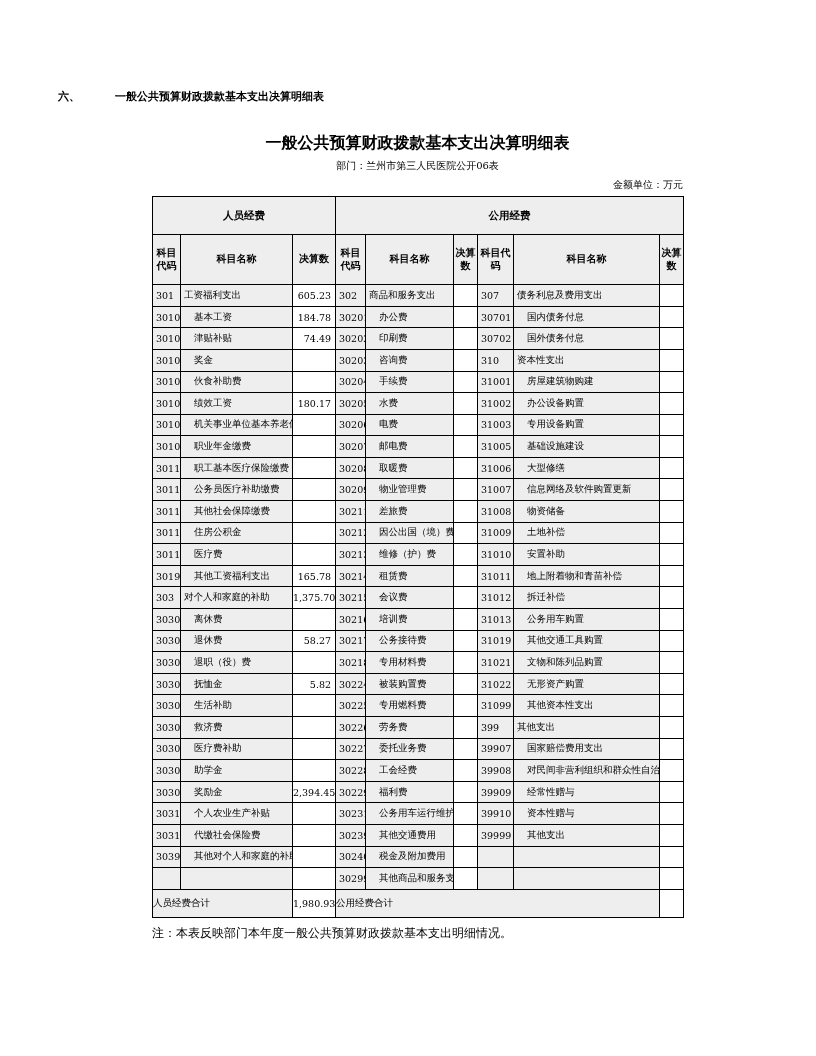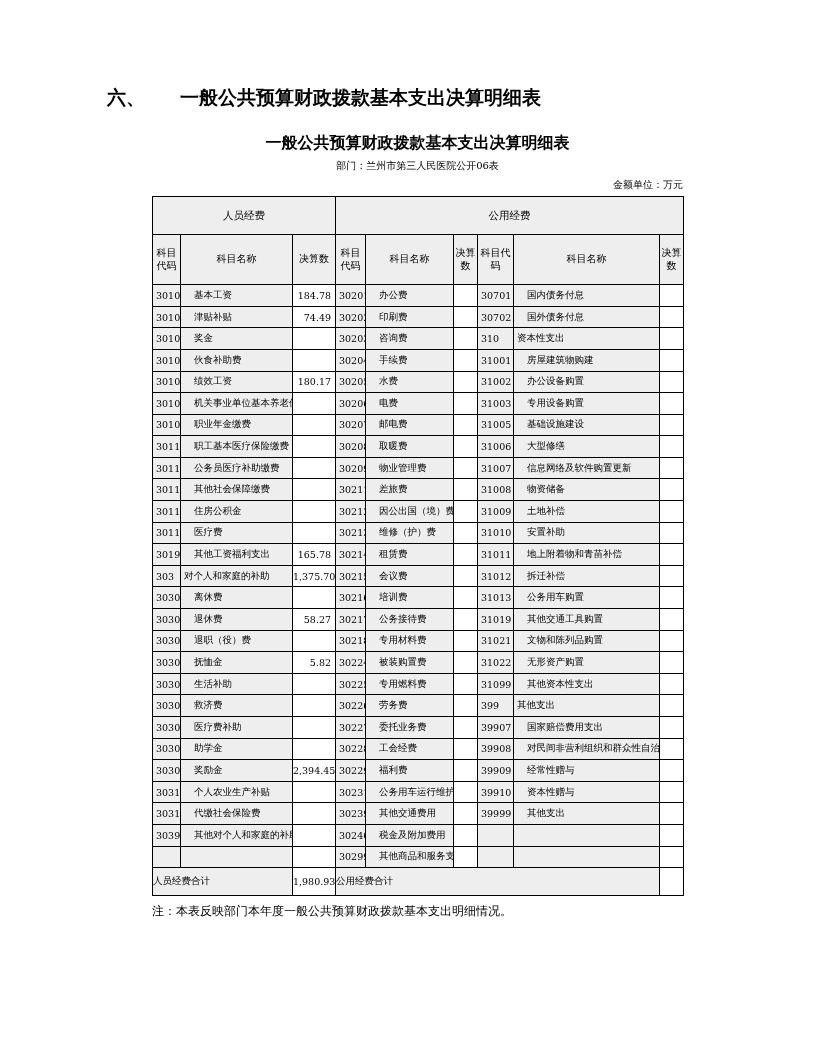"六、 一般公共预算财政拨款基本支出决算明细表" .section-heading { font-size: 19px -> 11px; margin: 88px 0 0 107px -> 88px 0 0 58px }
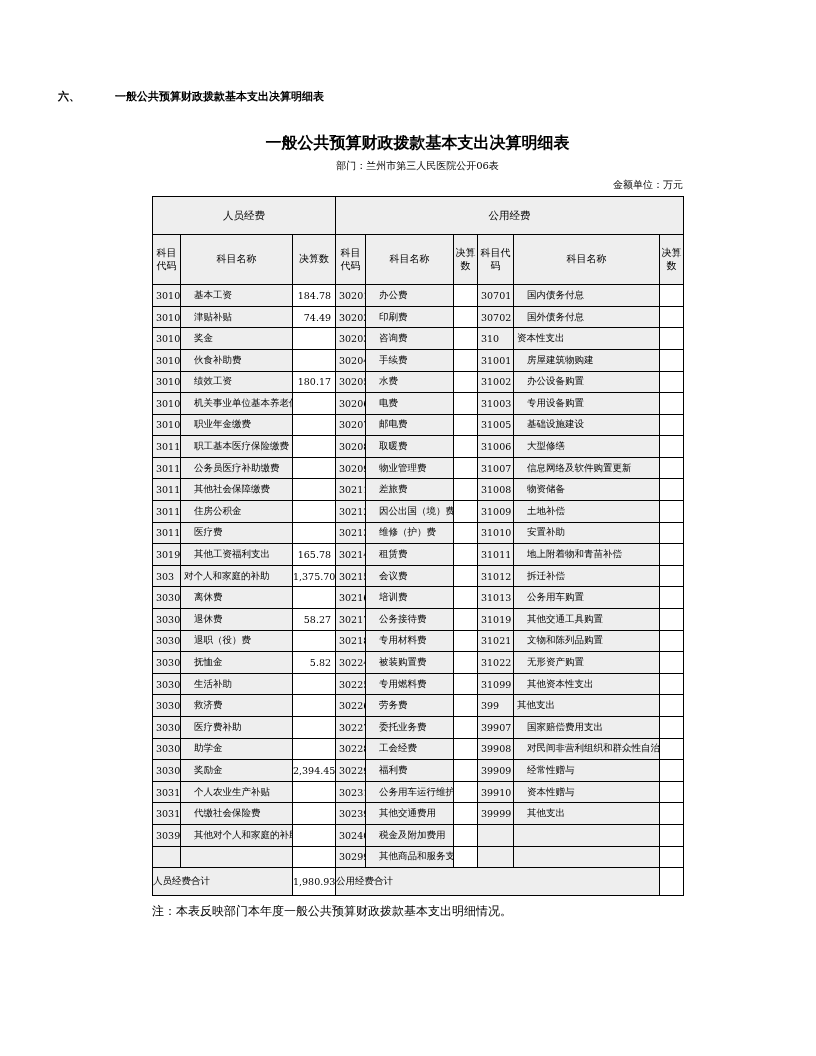"人员经费" table.budget th { font-weight: normal -> bold }
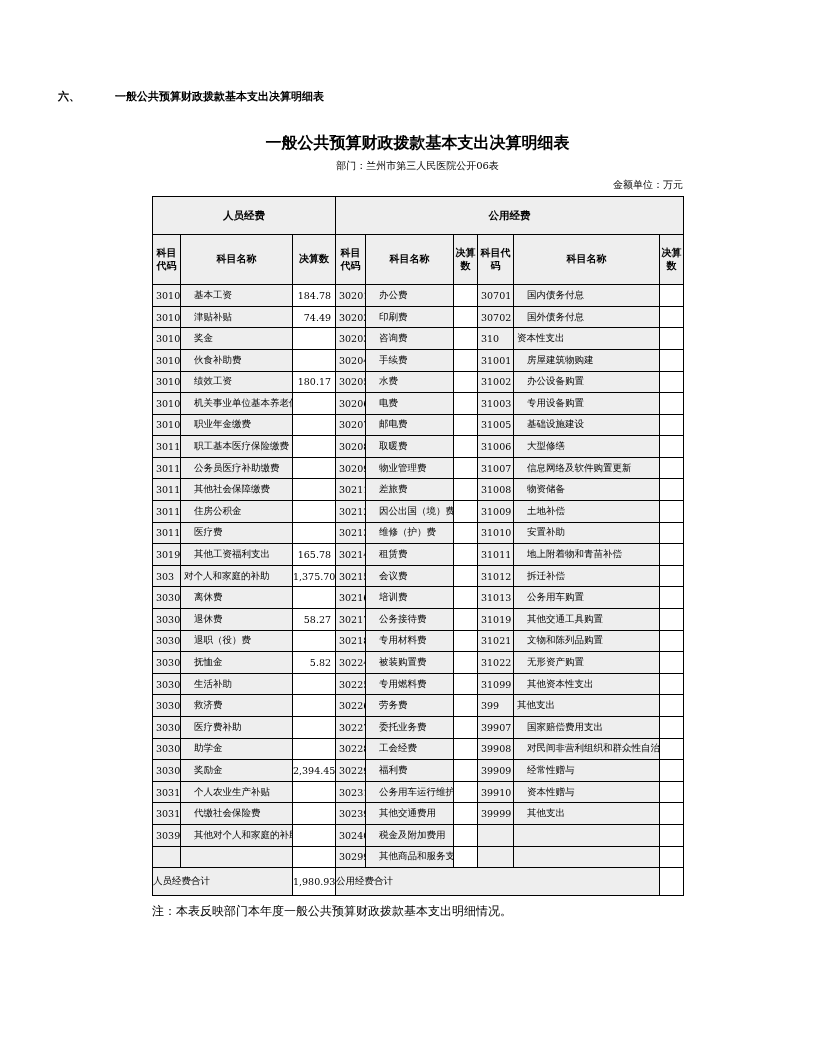"301" tr { html: none -> <tr> <td>301</td> <td>工资福利支出</td> <td>605.23</td> <td>302</td> <td>商品和服务支出</td> <td></td> <td>307</td> <td>债务利息及费用支出</td> <td></td> </tr> }
